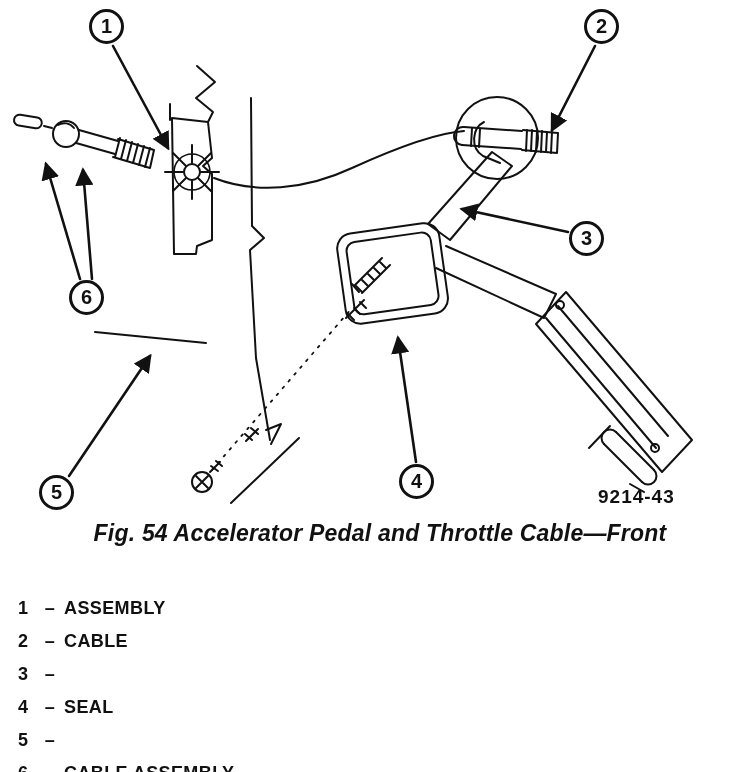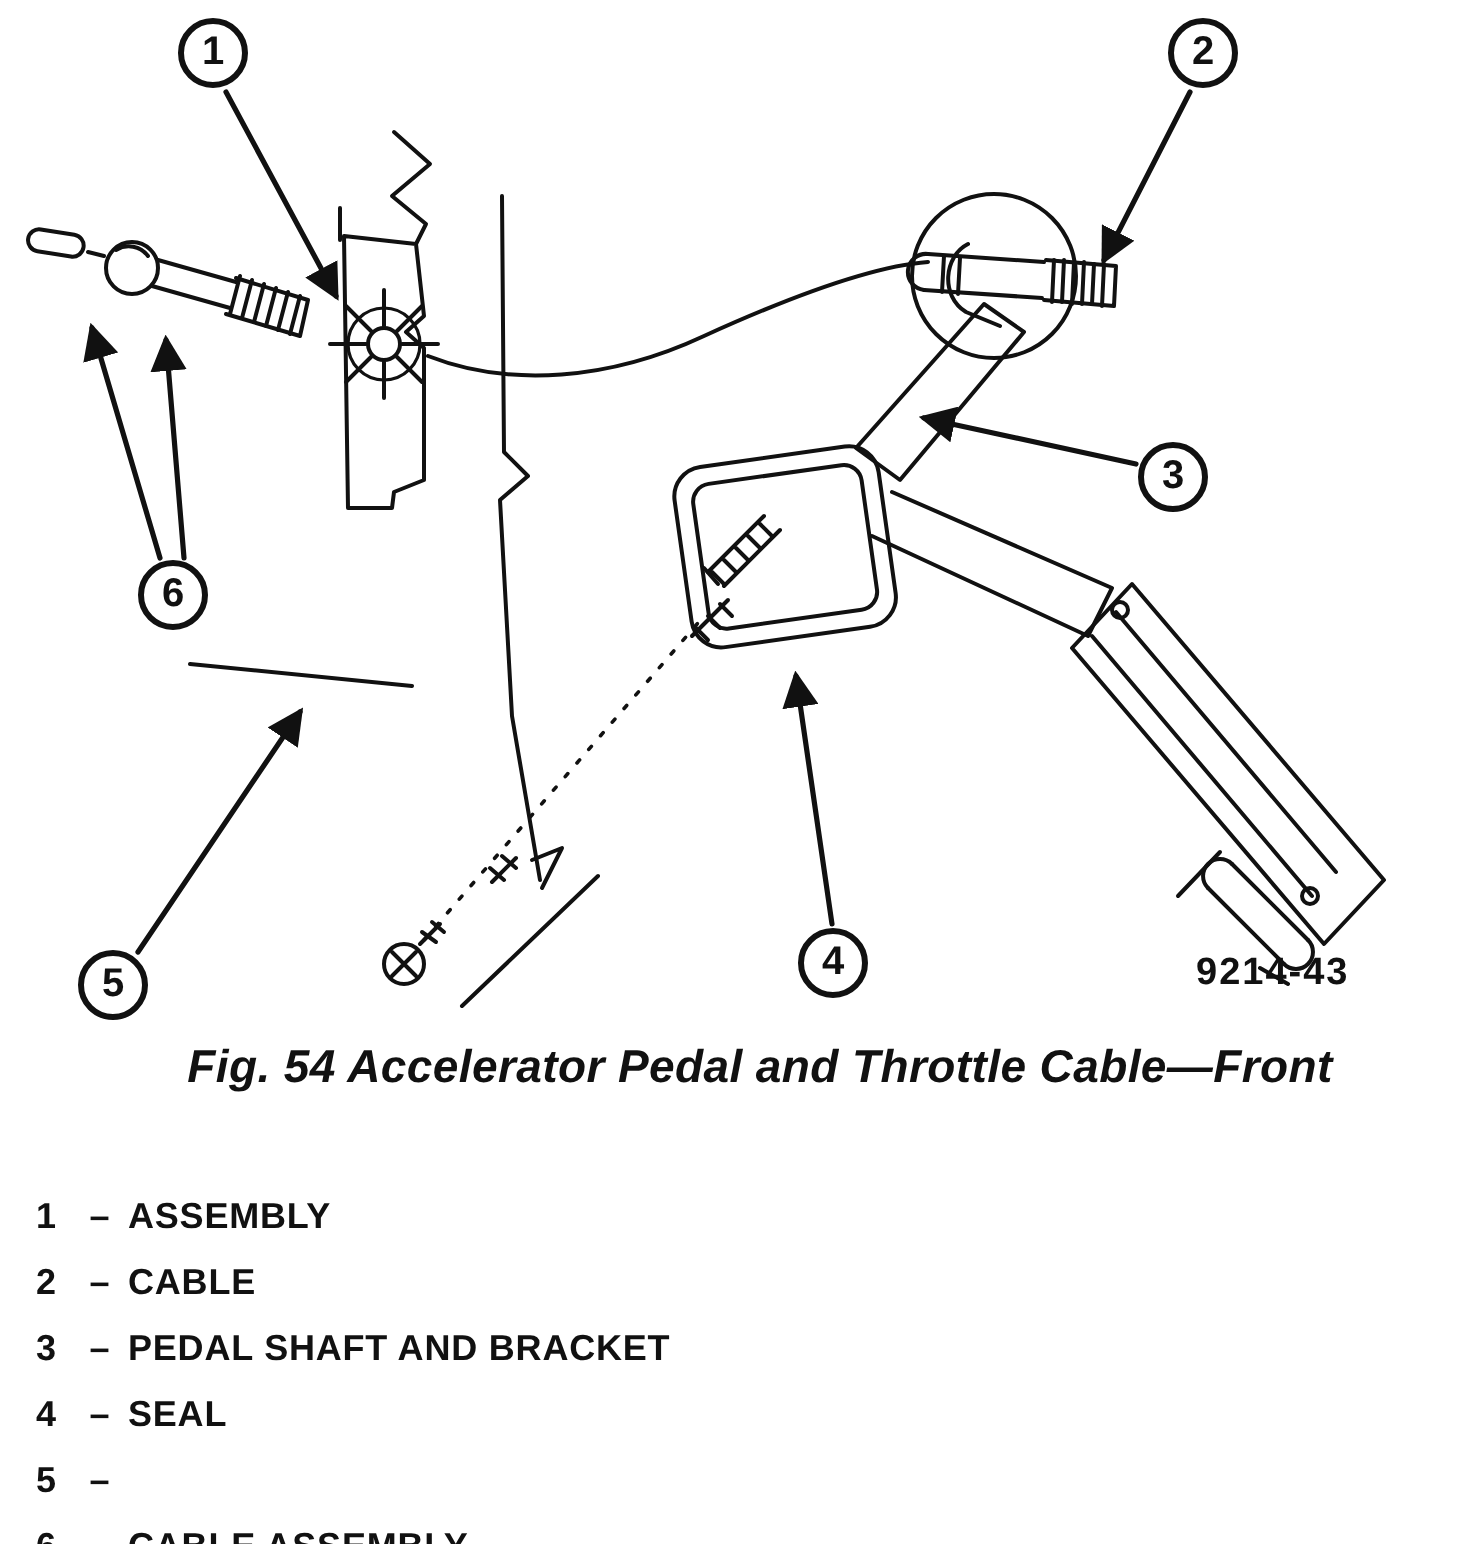"9214-43" .part-number { top: 476px -> 486px }
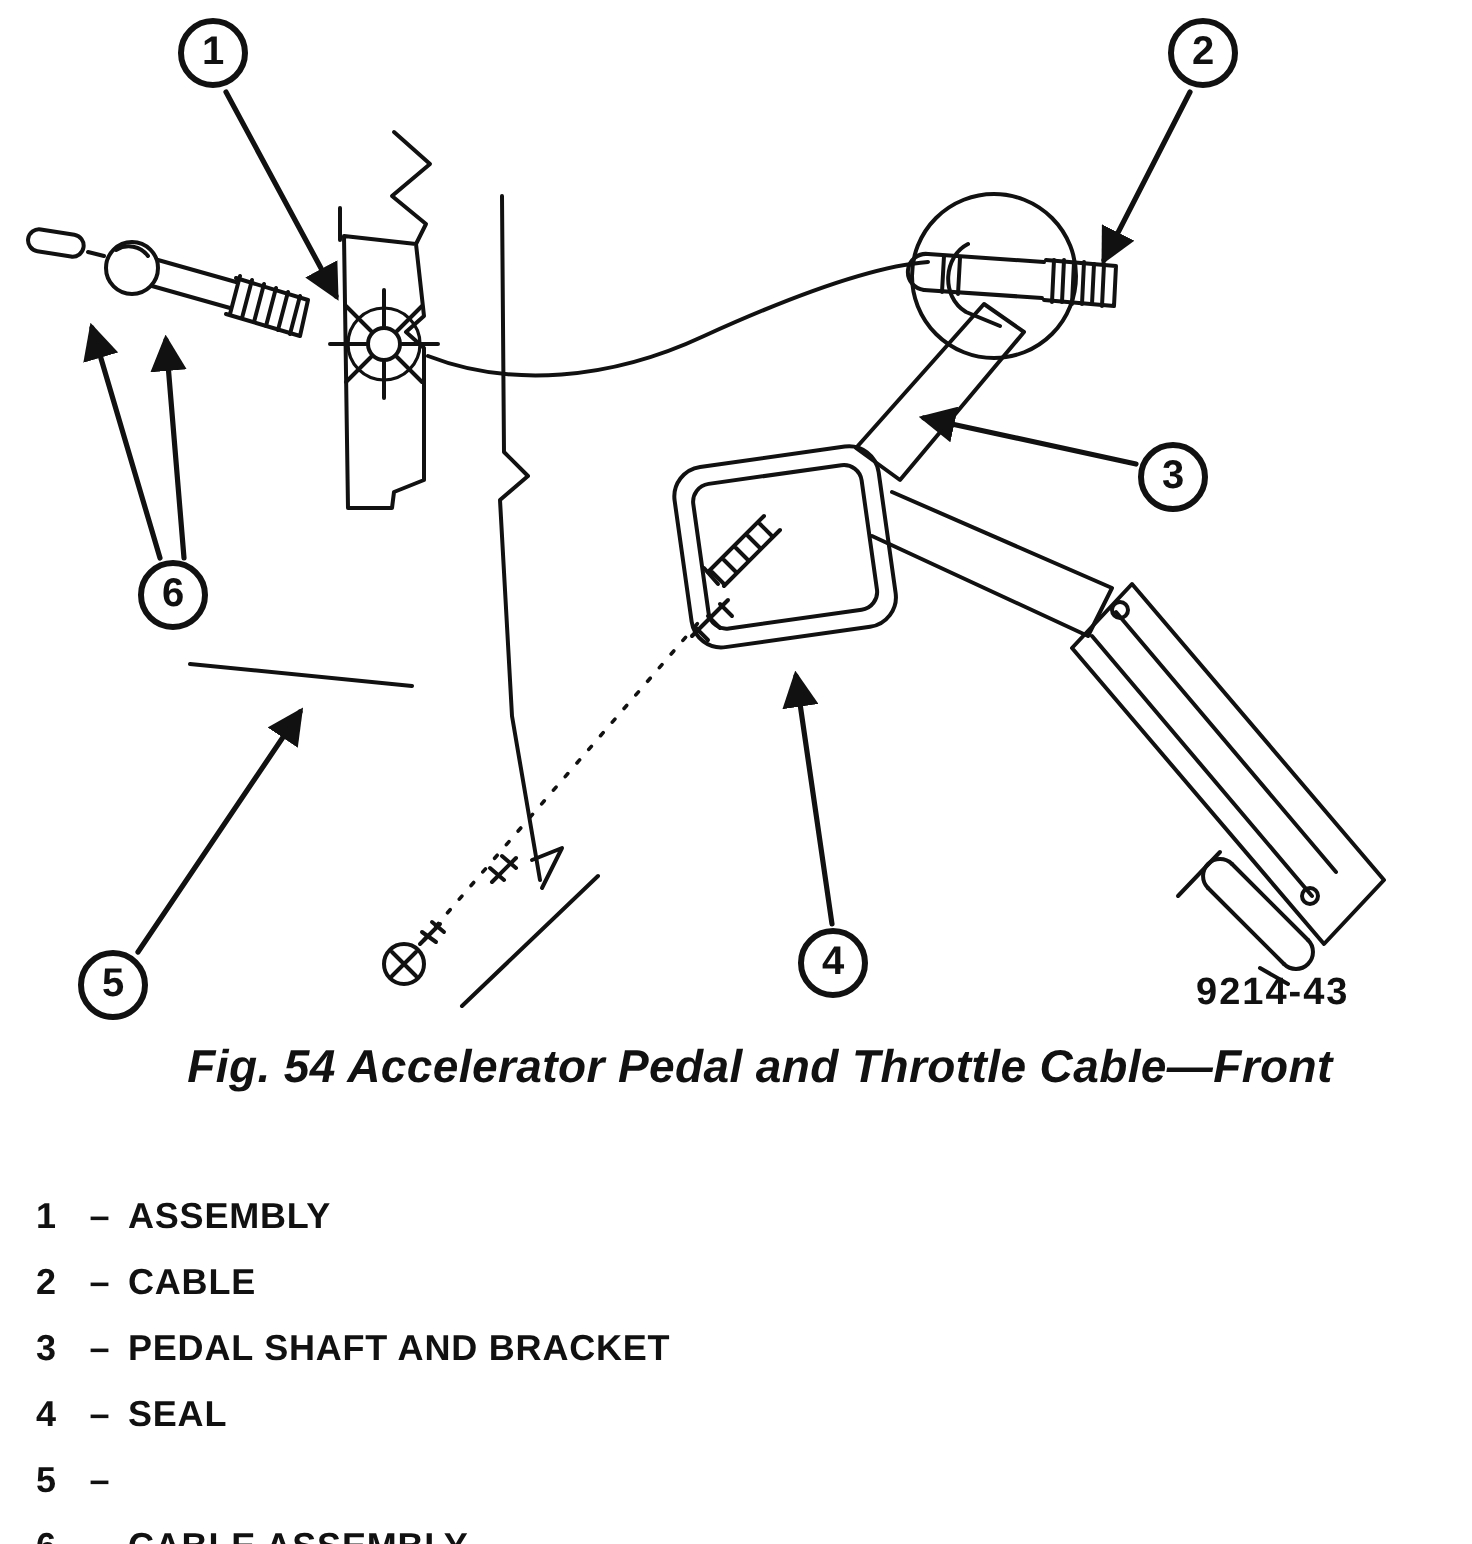"PEDAL SHAFT AND BRACKET" span.label { html: <span>PEDAL SHAFT AND BRACKET</span> -> none }
